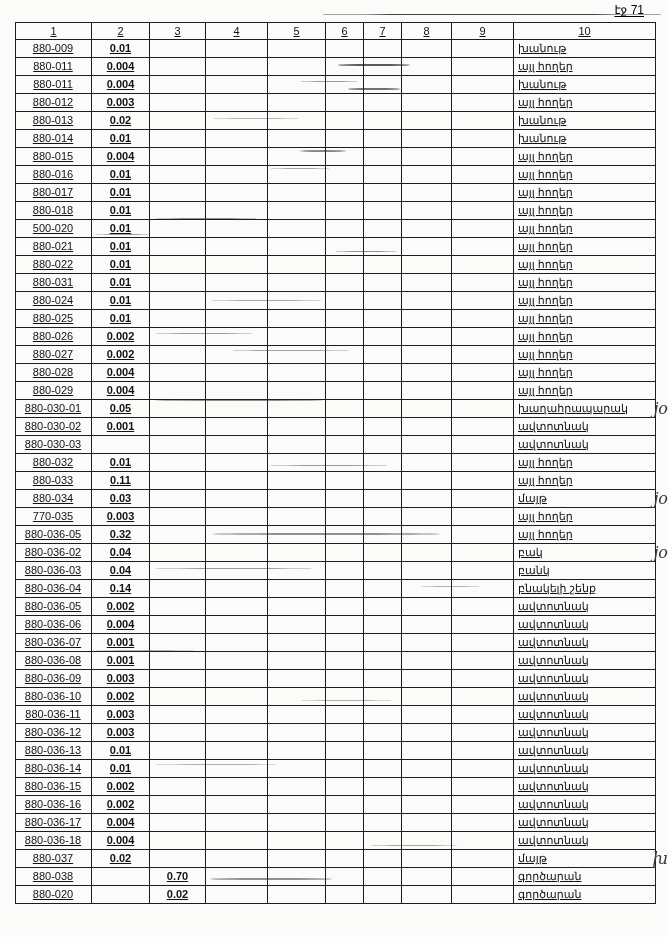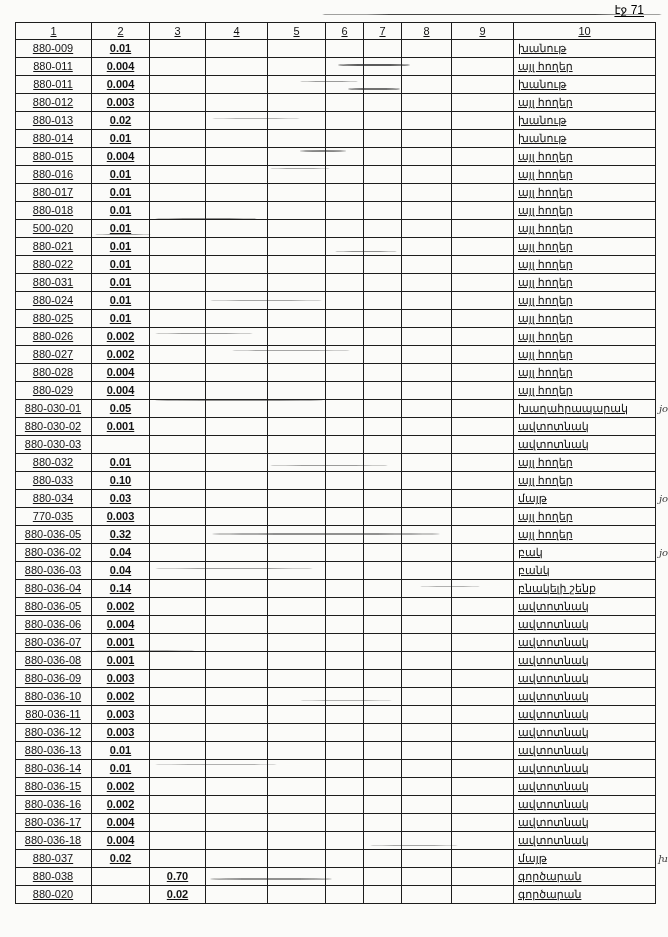"jo" .annot { font-size: 10px -> 16px }
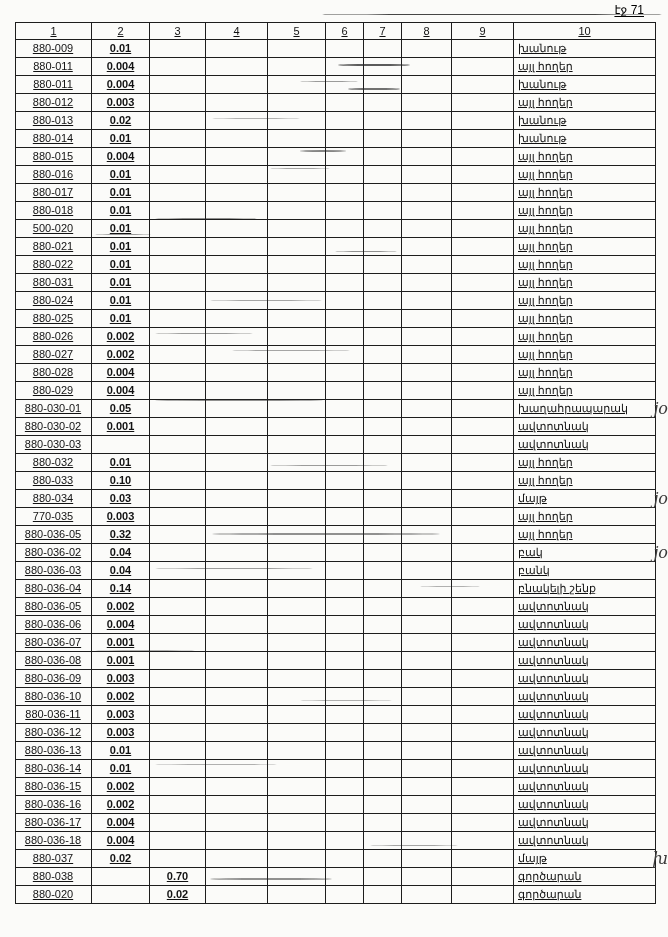"0.10" span.u { text: 0.10 -> 0.11 }
